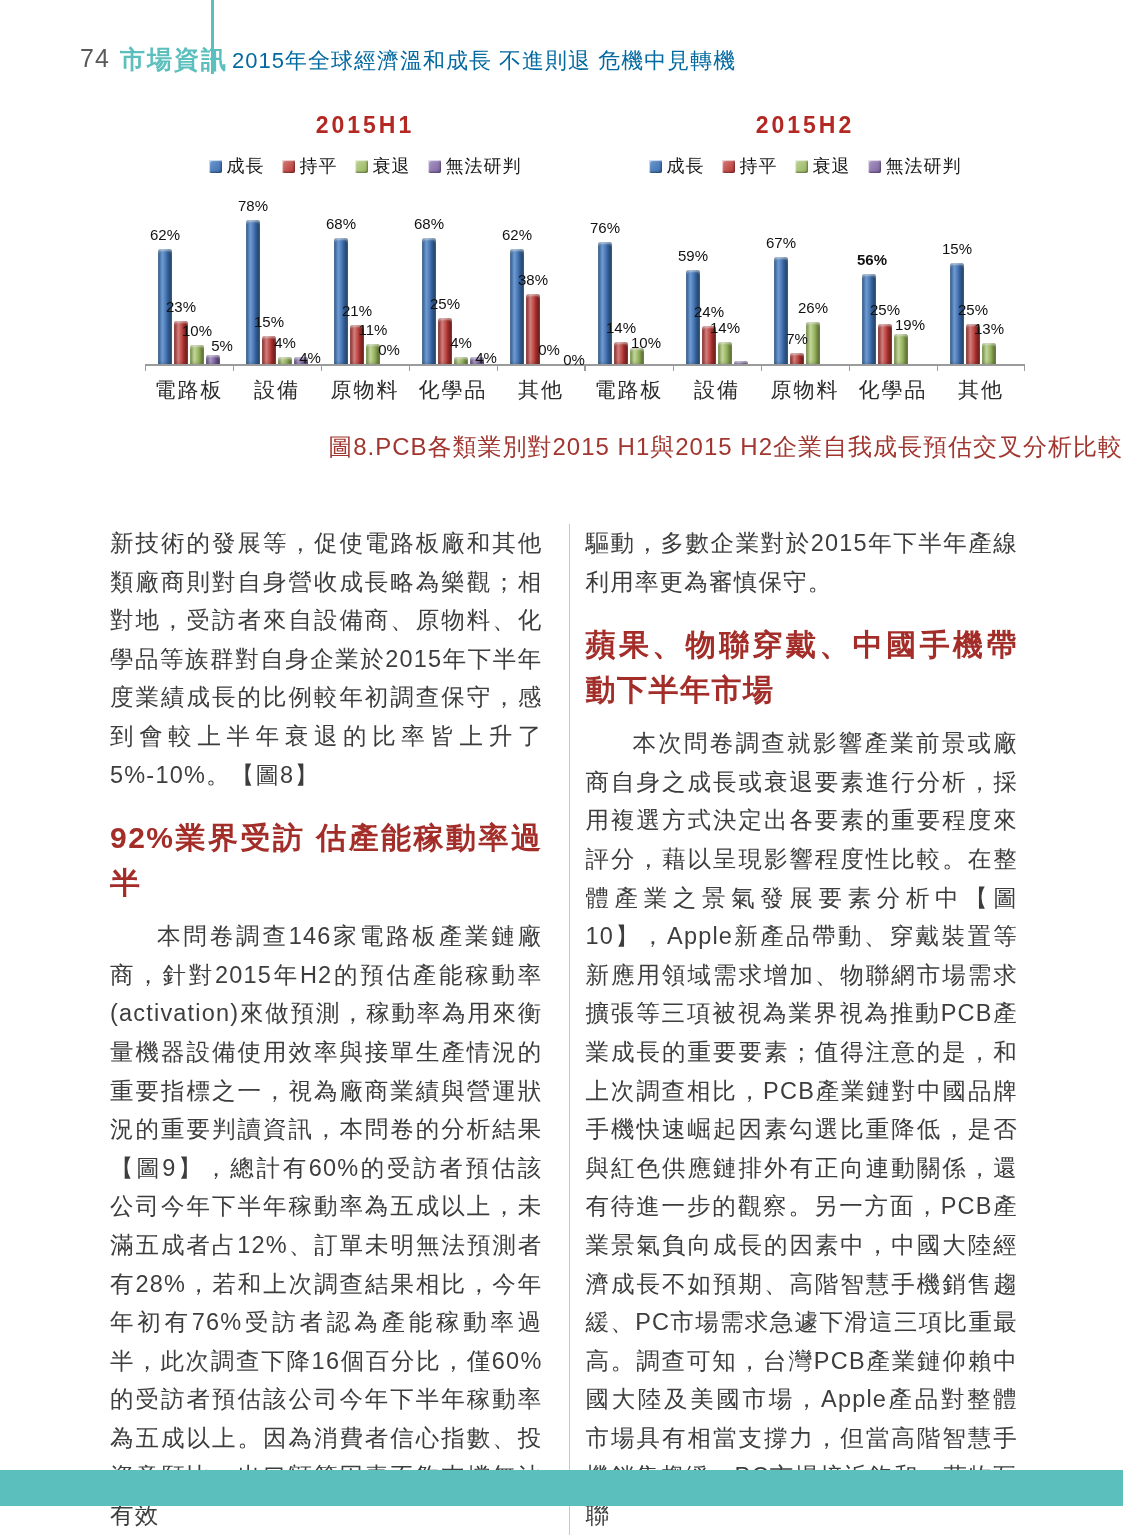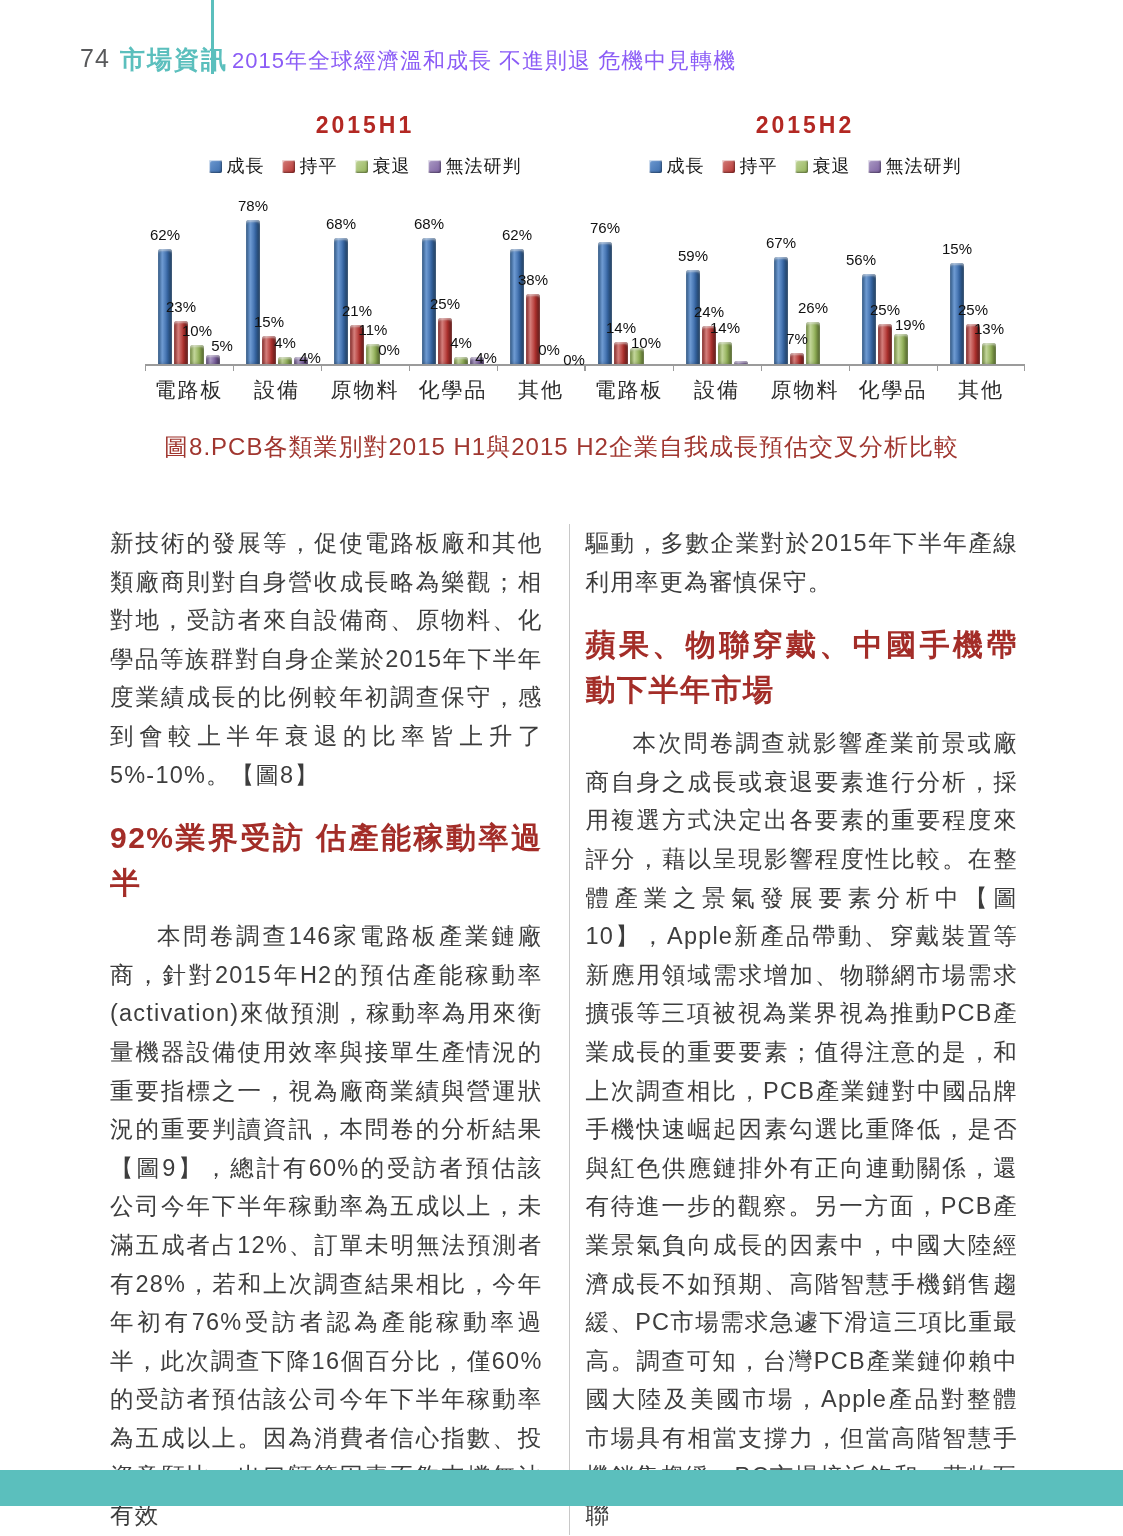"2015年全球經濟溫和成長 不進則退 危機中見轉機" .article-title { color: #8b5cf6 -> #0369a1 }
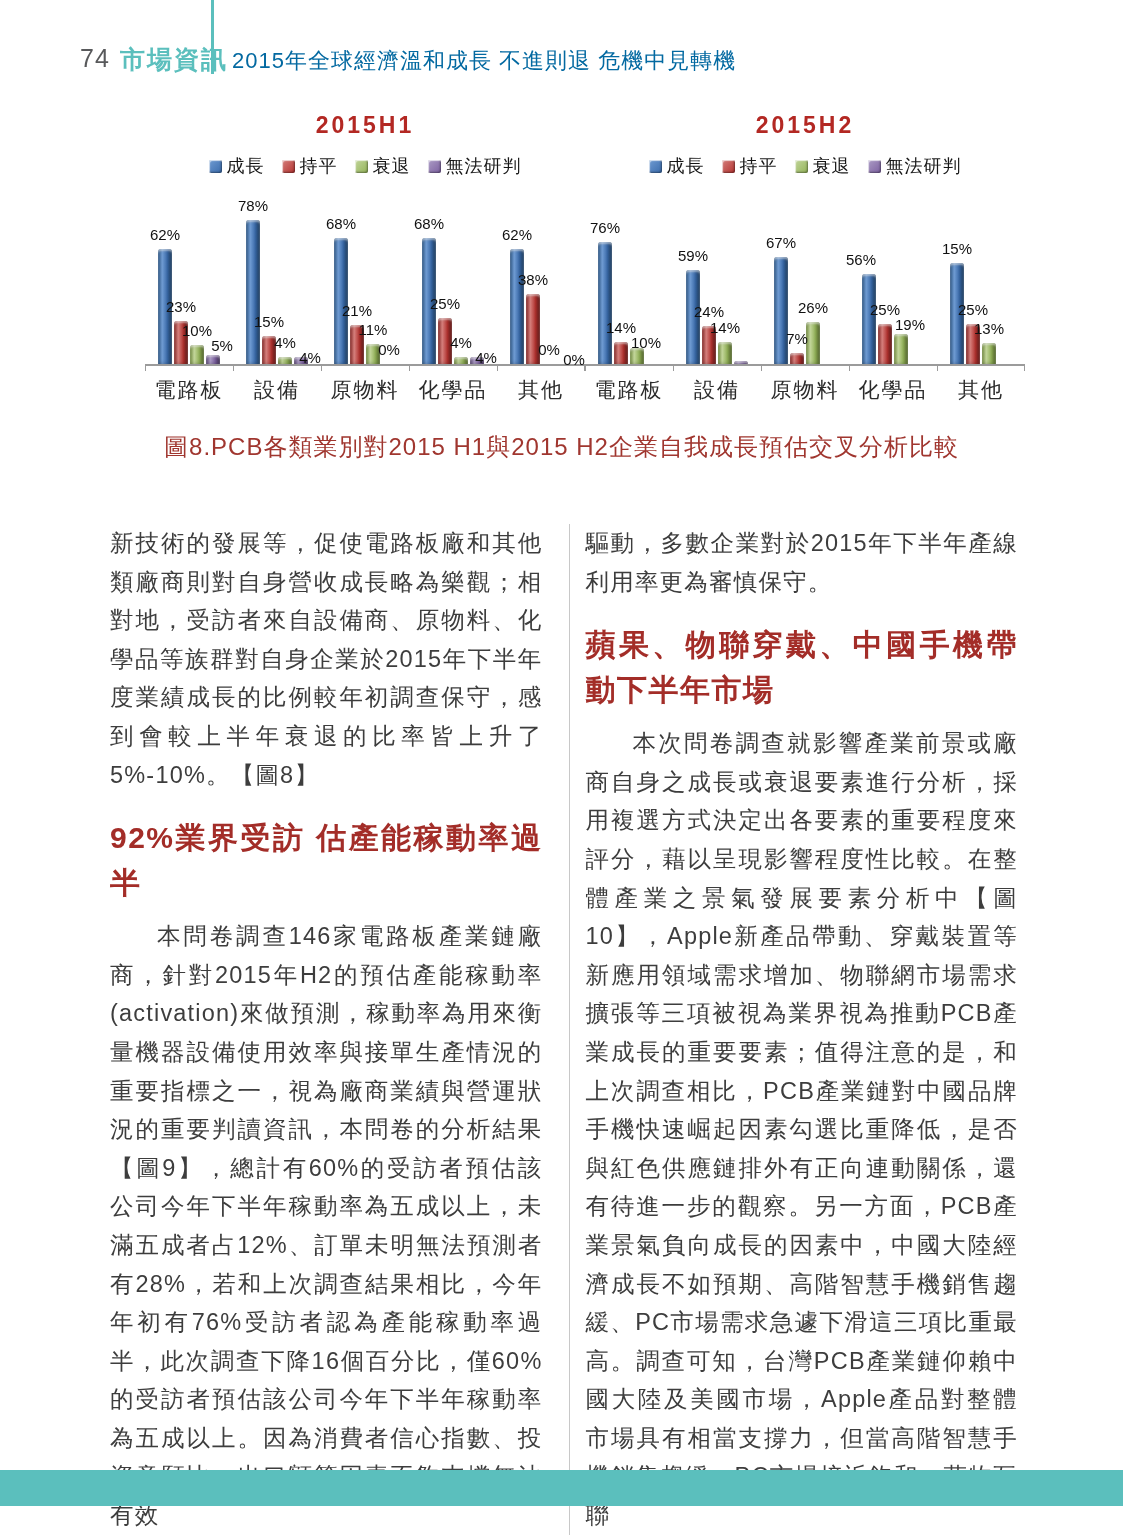"56%" span.bar-label { font-weight: none -> bold; left: 12px -> 23px }
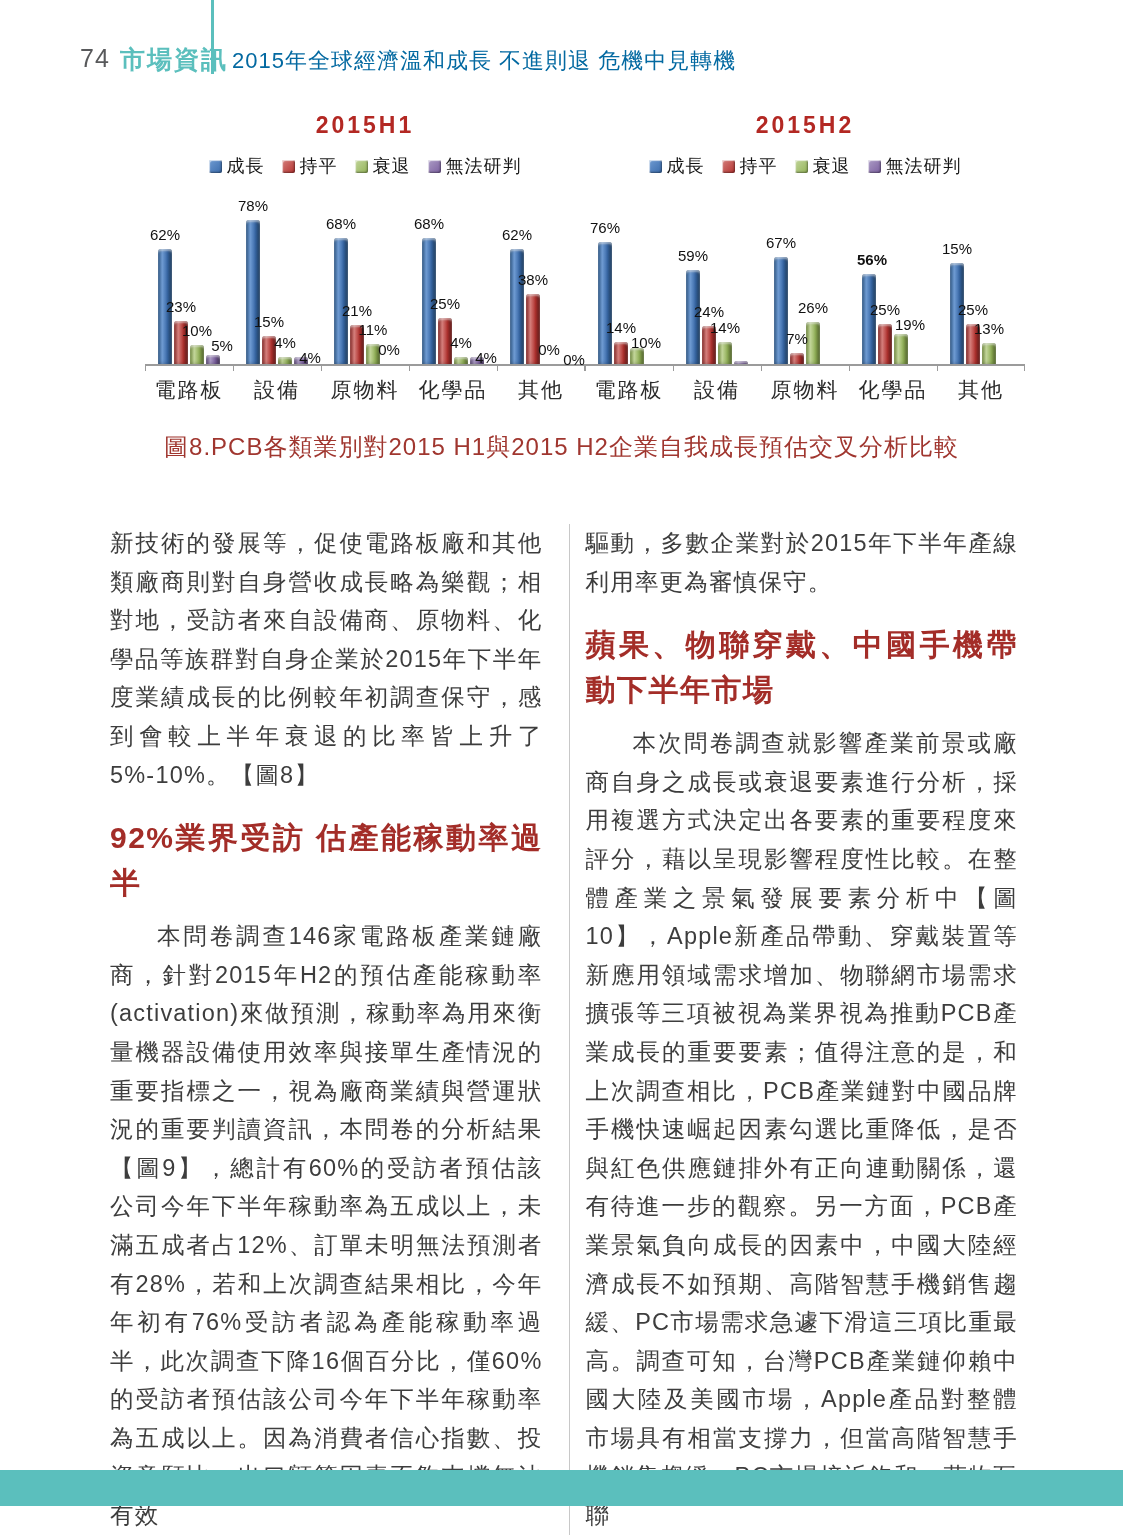"圖8.PCB各類業別對2015 H1與2015 H2企業自我成長預估交叉分析比較" .caption { text-align: center -> right }
